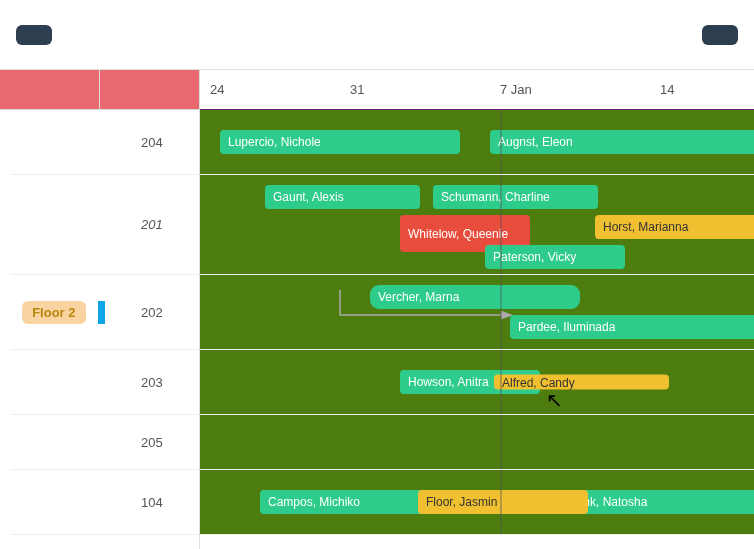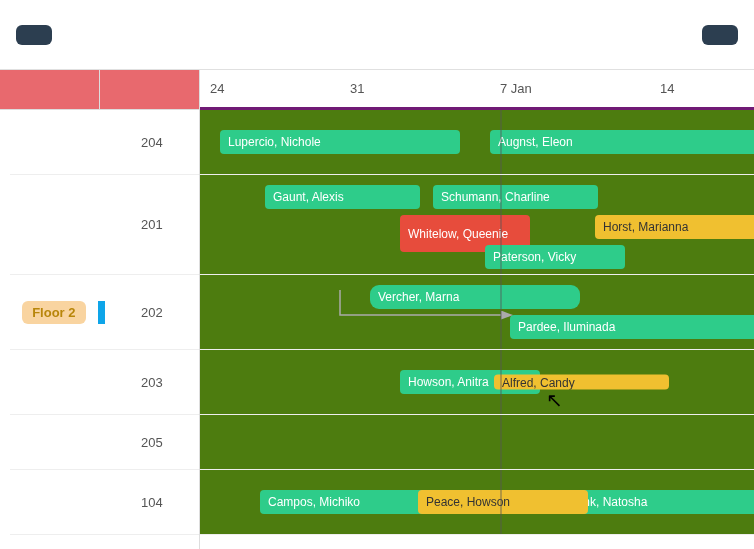"24" .date-header { border-bottom: 3px solid #701a75 -> 1px solid #701a75 }
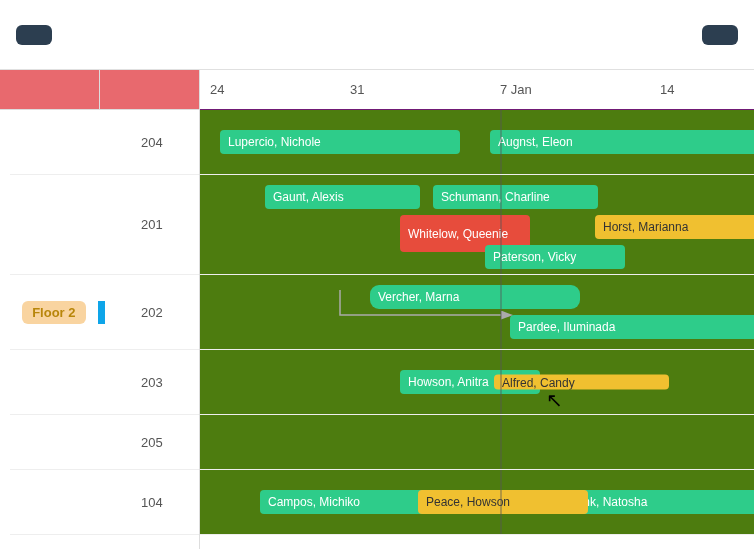"201" div.room-row { font-style: none -> italic }
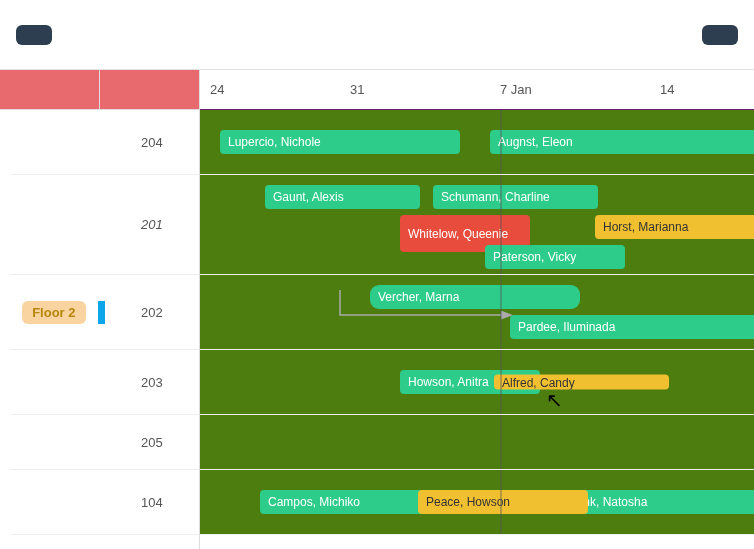"Peace, Howson" div.gantt-bar { text: Peace, Howson -> Floor, Jasmin }
